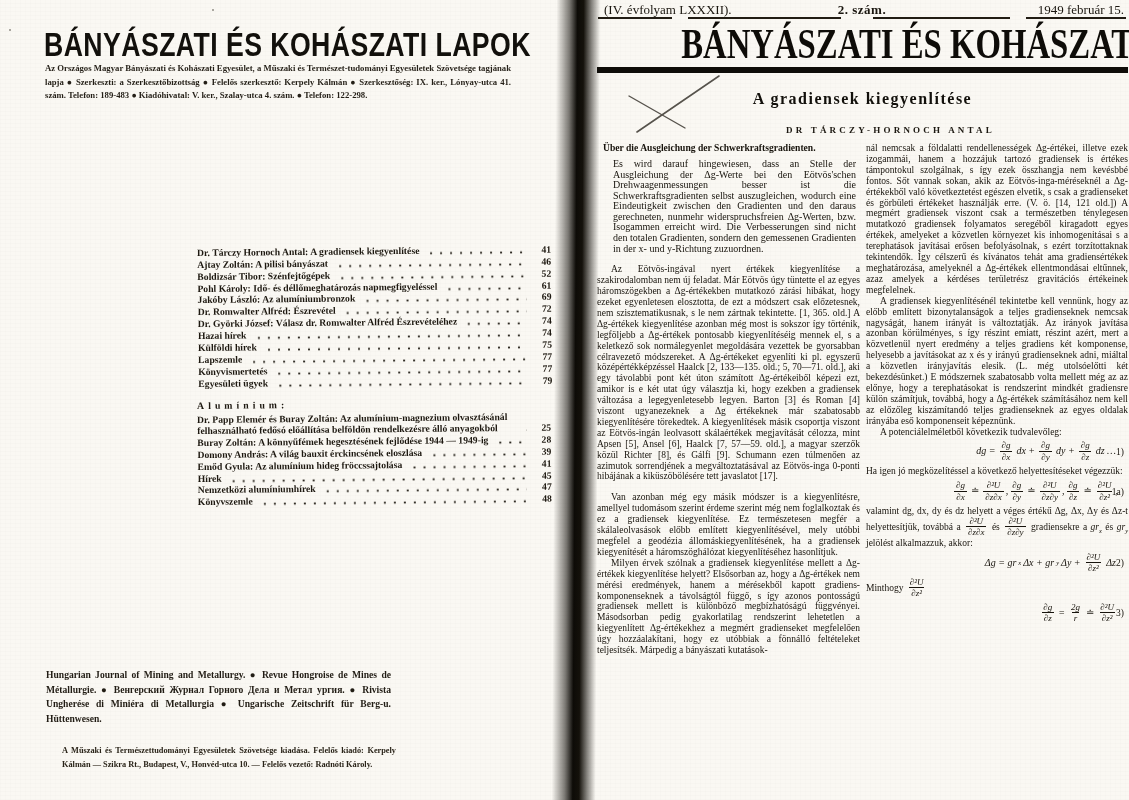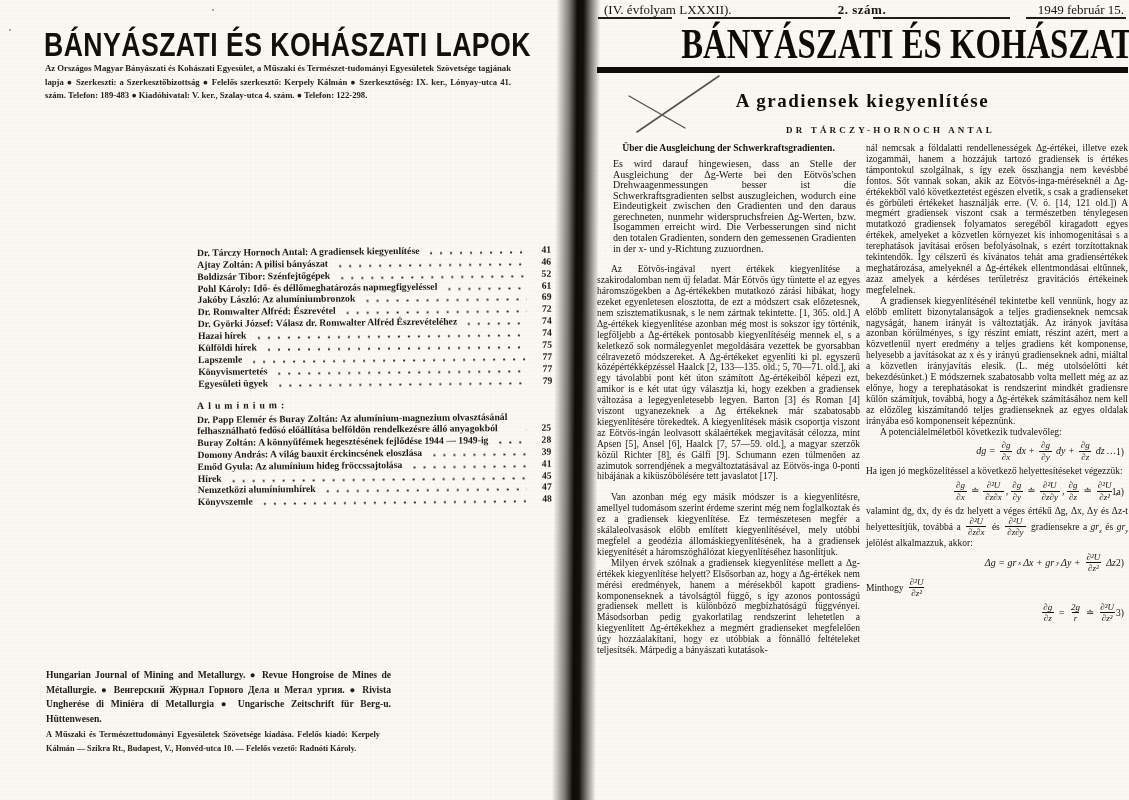"A gradiensek kiegyenlítése" .art-title { font-size: 19px -> 16px }
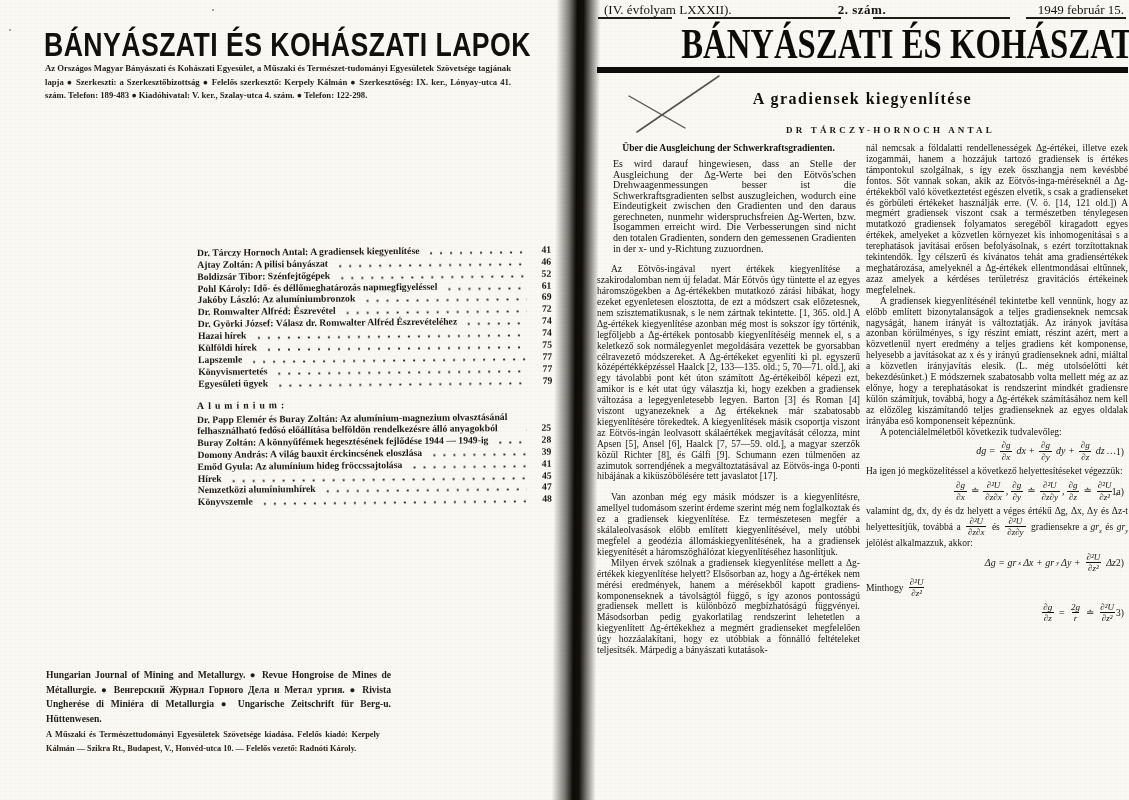"Über die Ausgleichung der" .abs-head { padding-left: none -> 6px; text-align: center -> left }
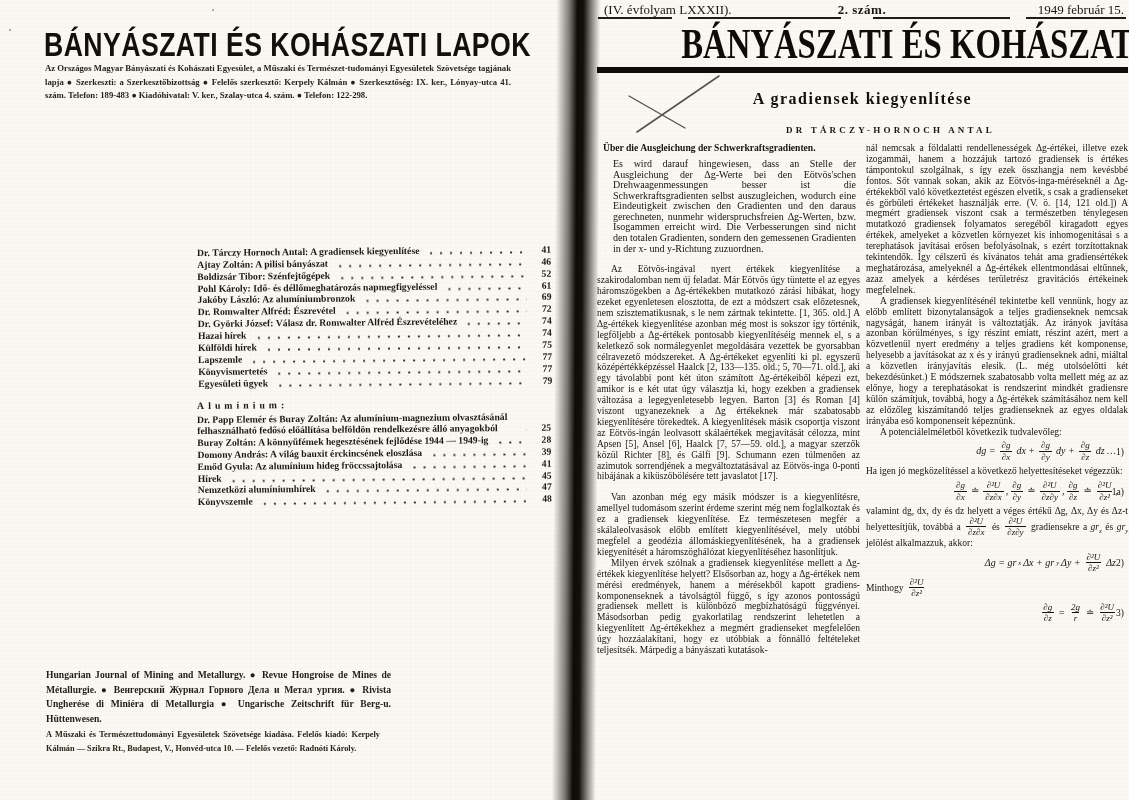"A Műszaki és Természettudományi" .imprint { margin: 0 -> 16px }
